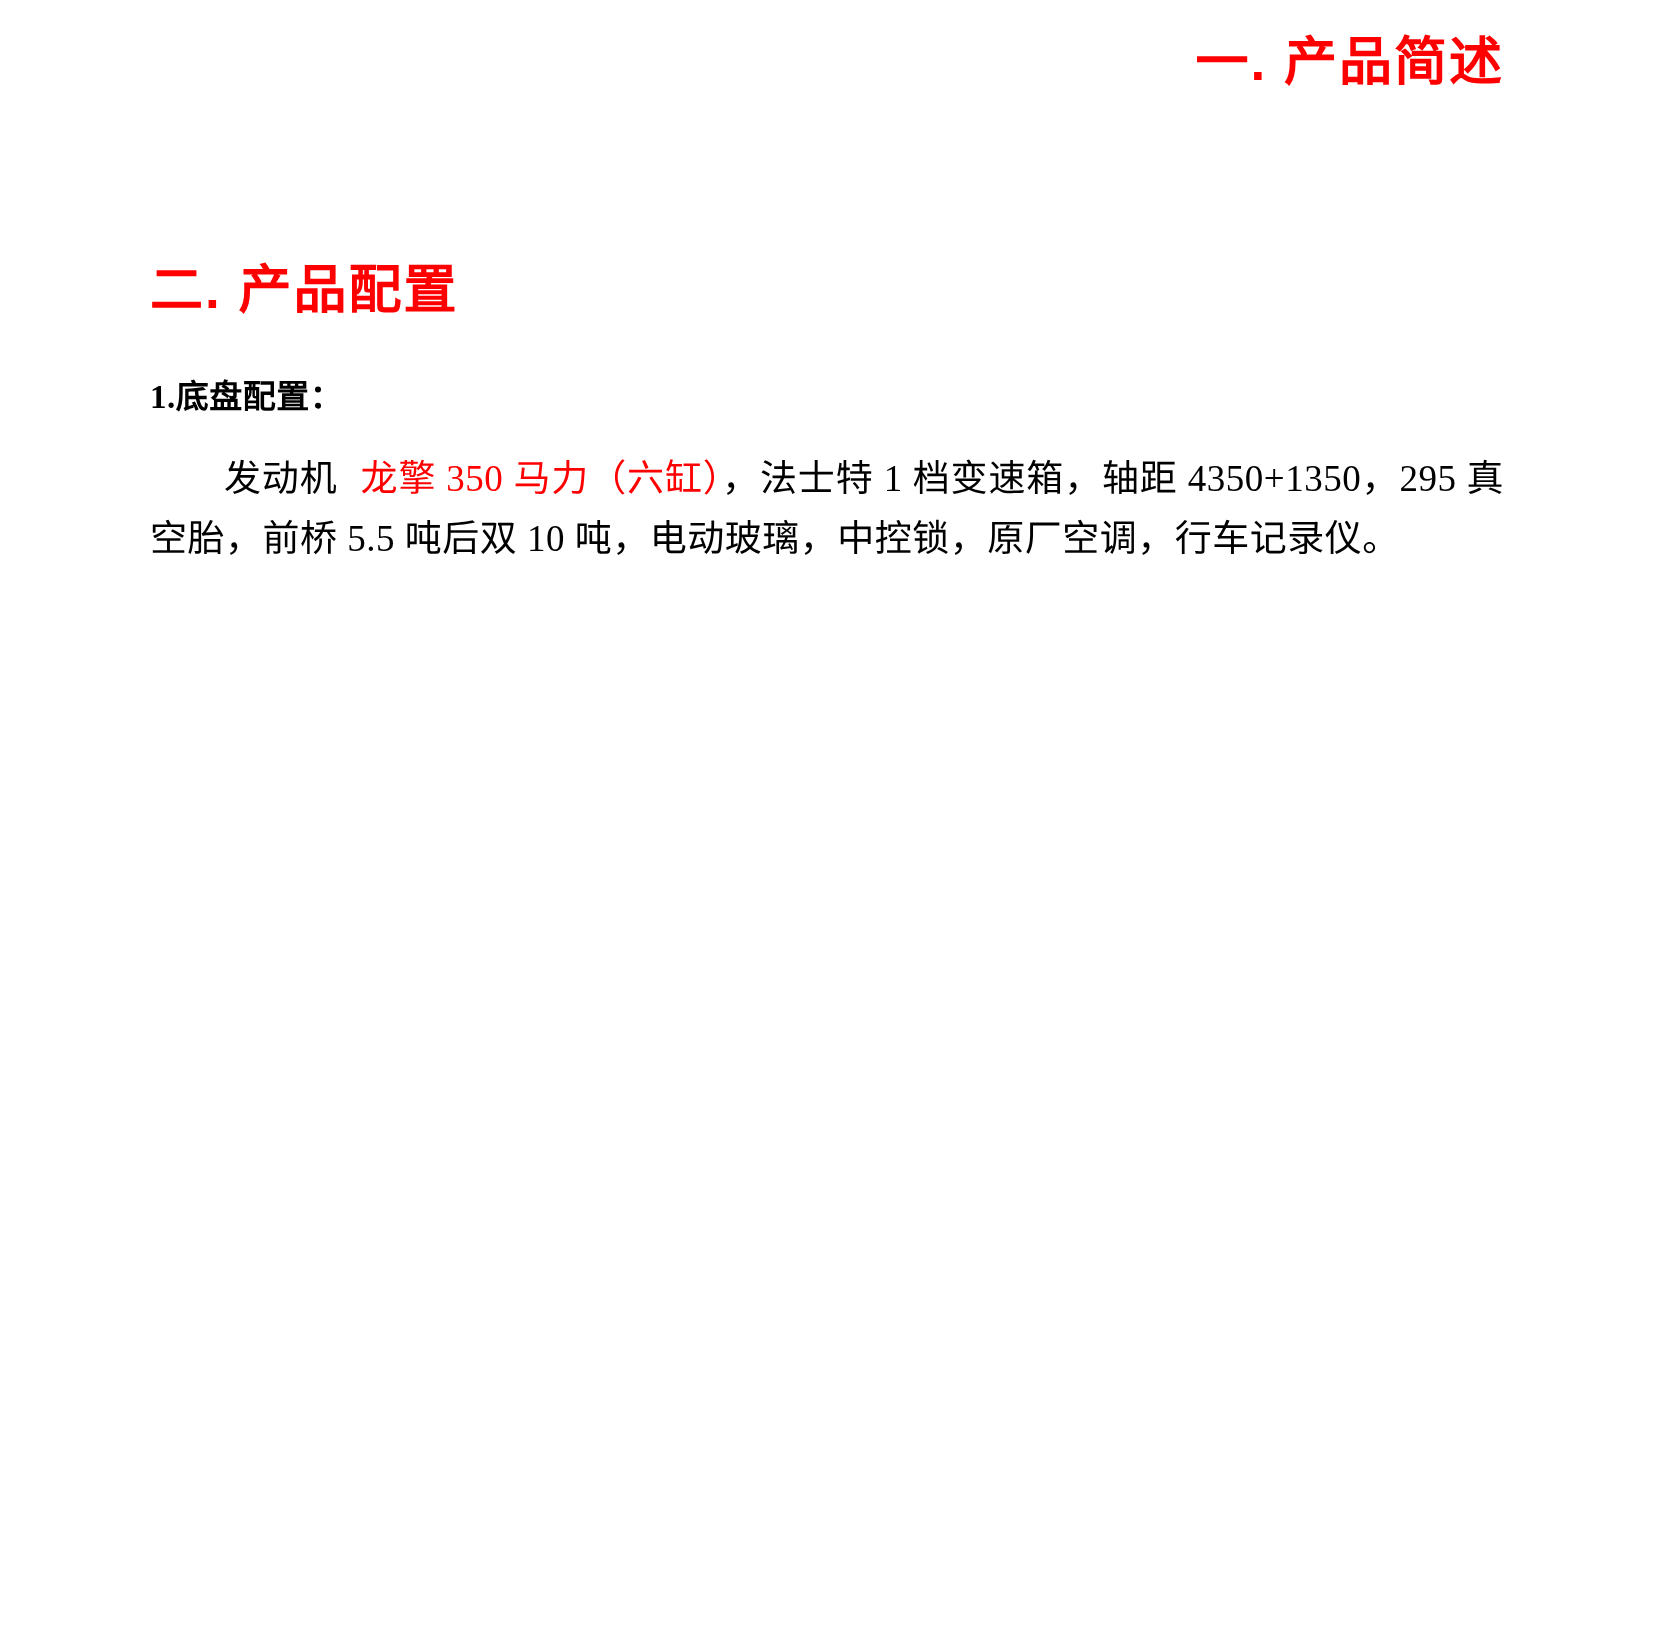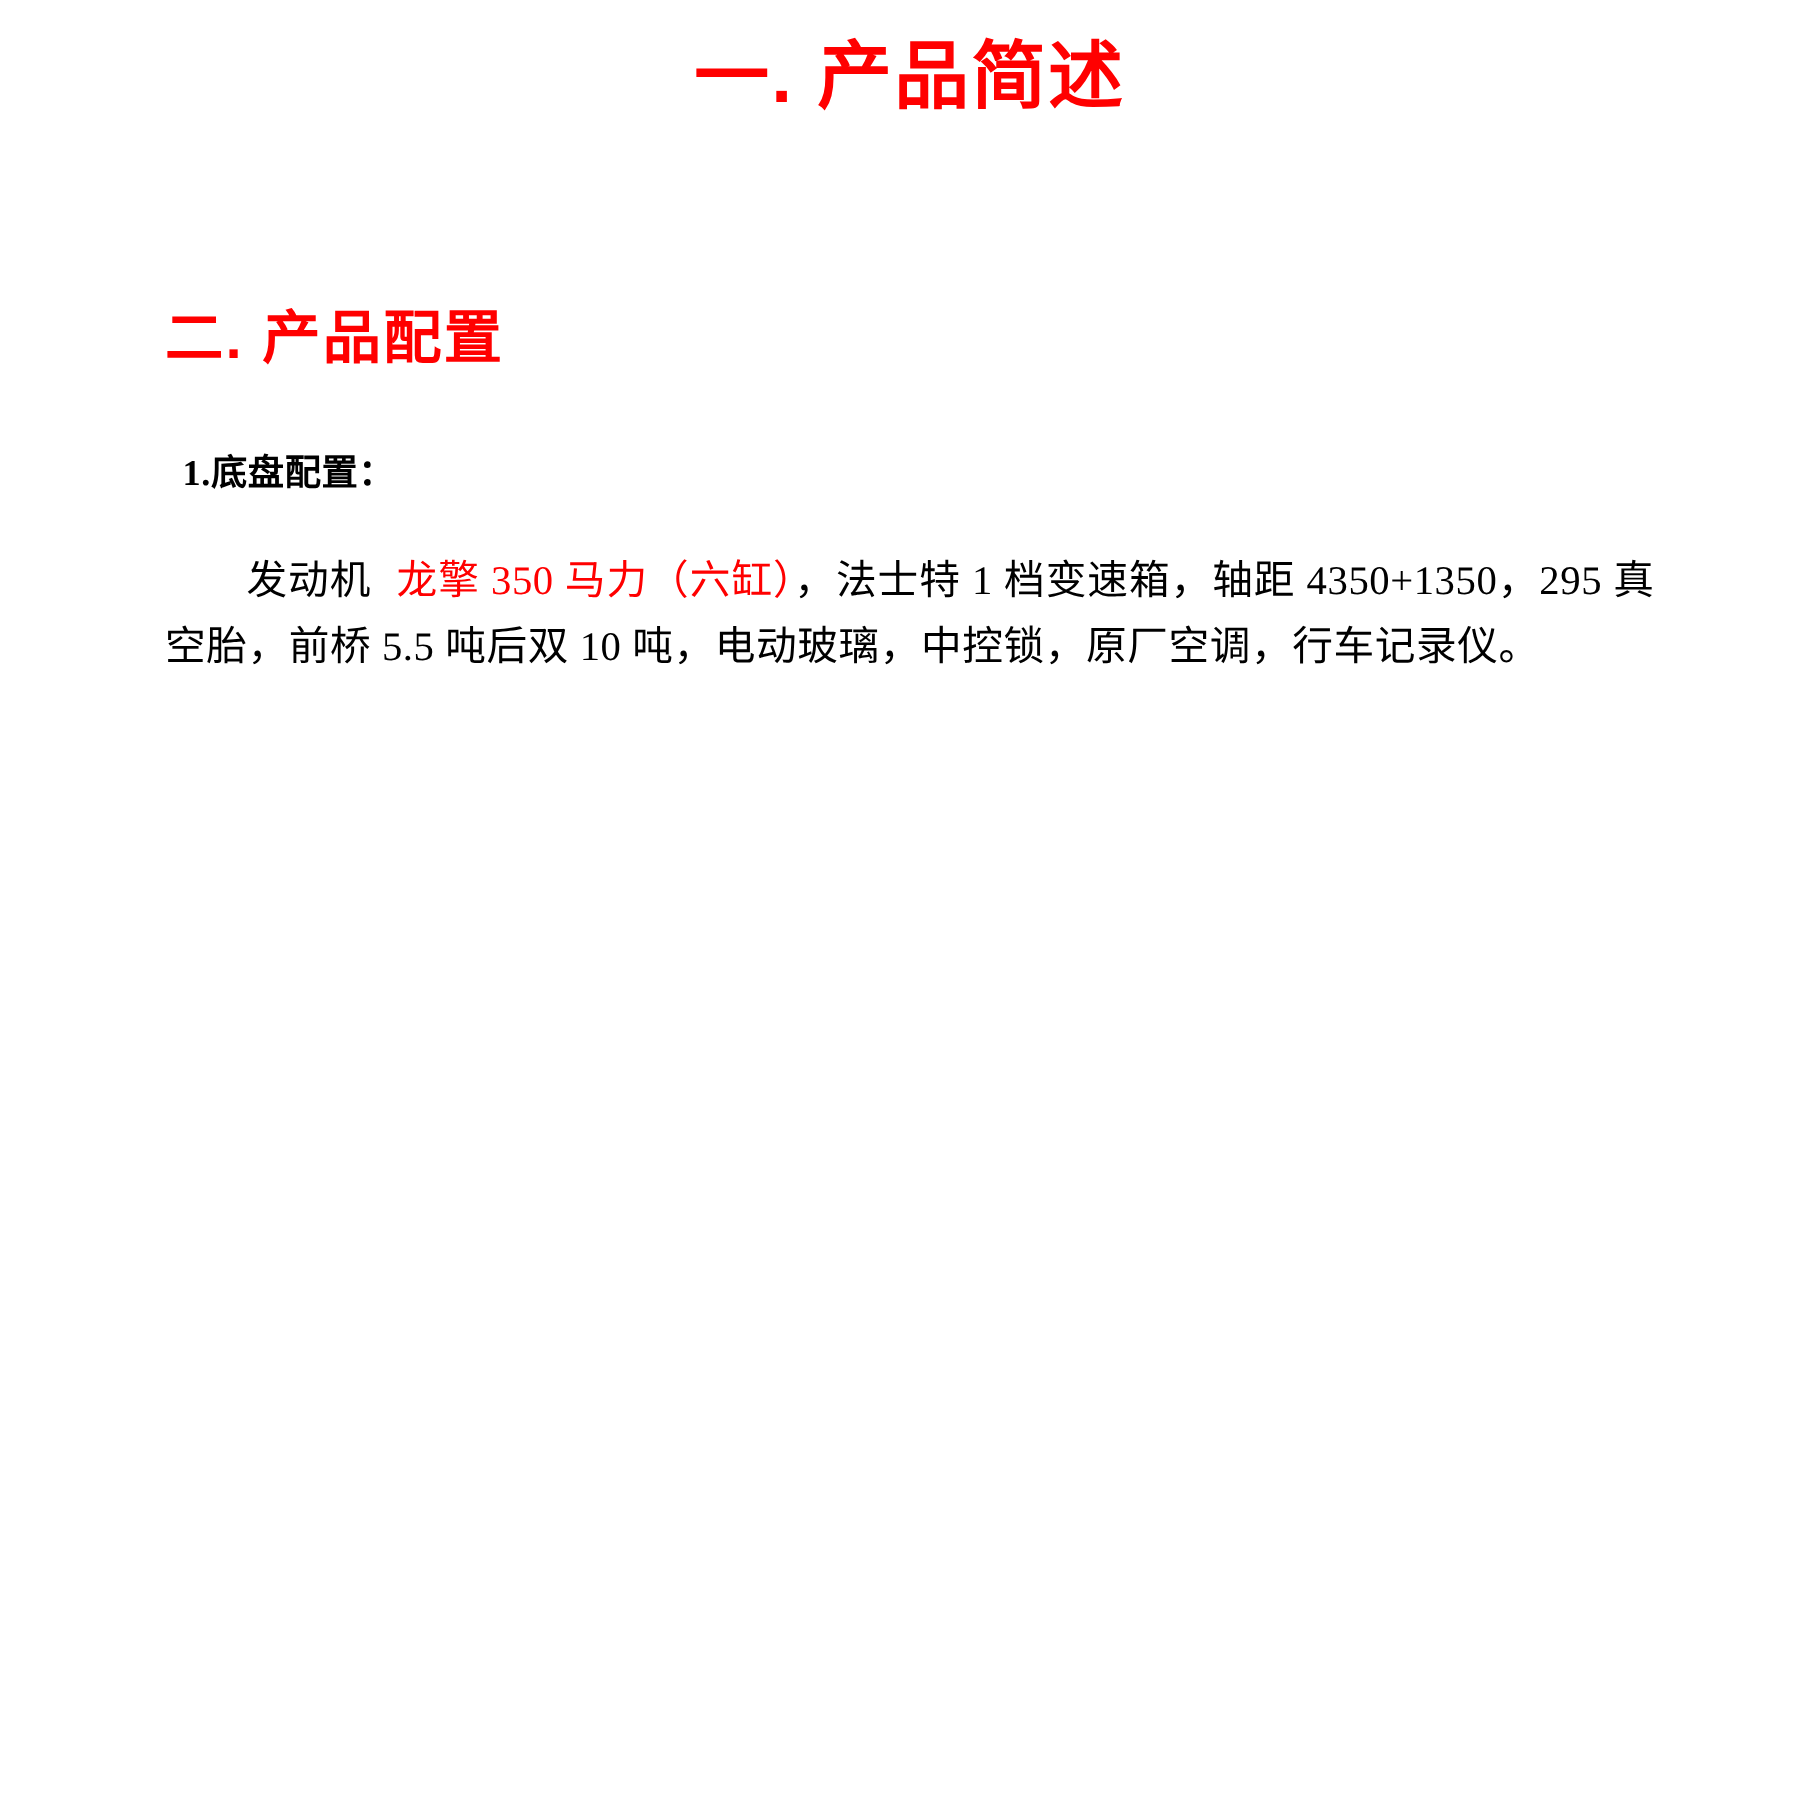"一. 产品简述" .heading-1 { font-size: 68px -> 53px; text-align: center -> right }
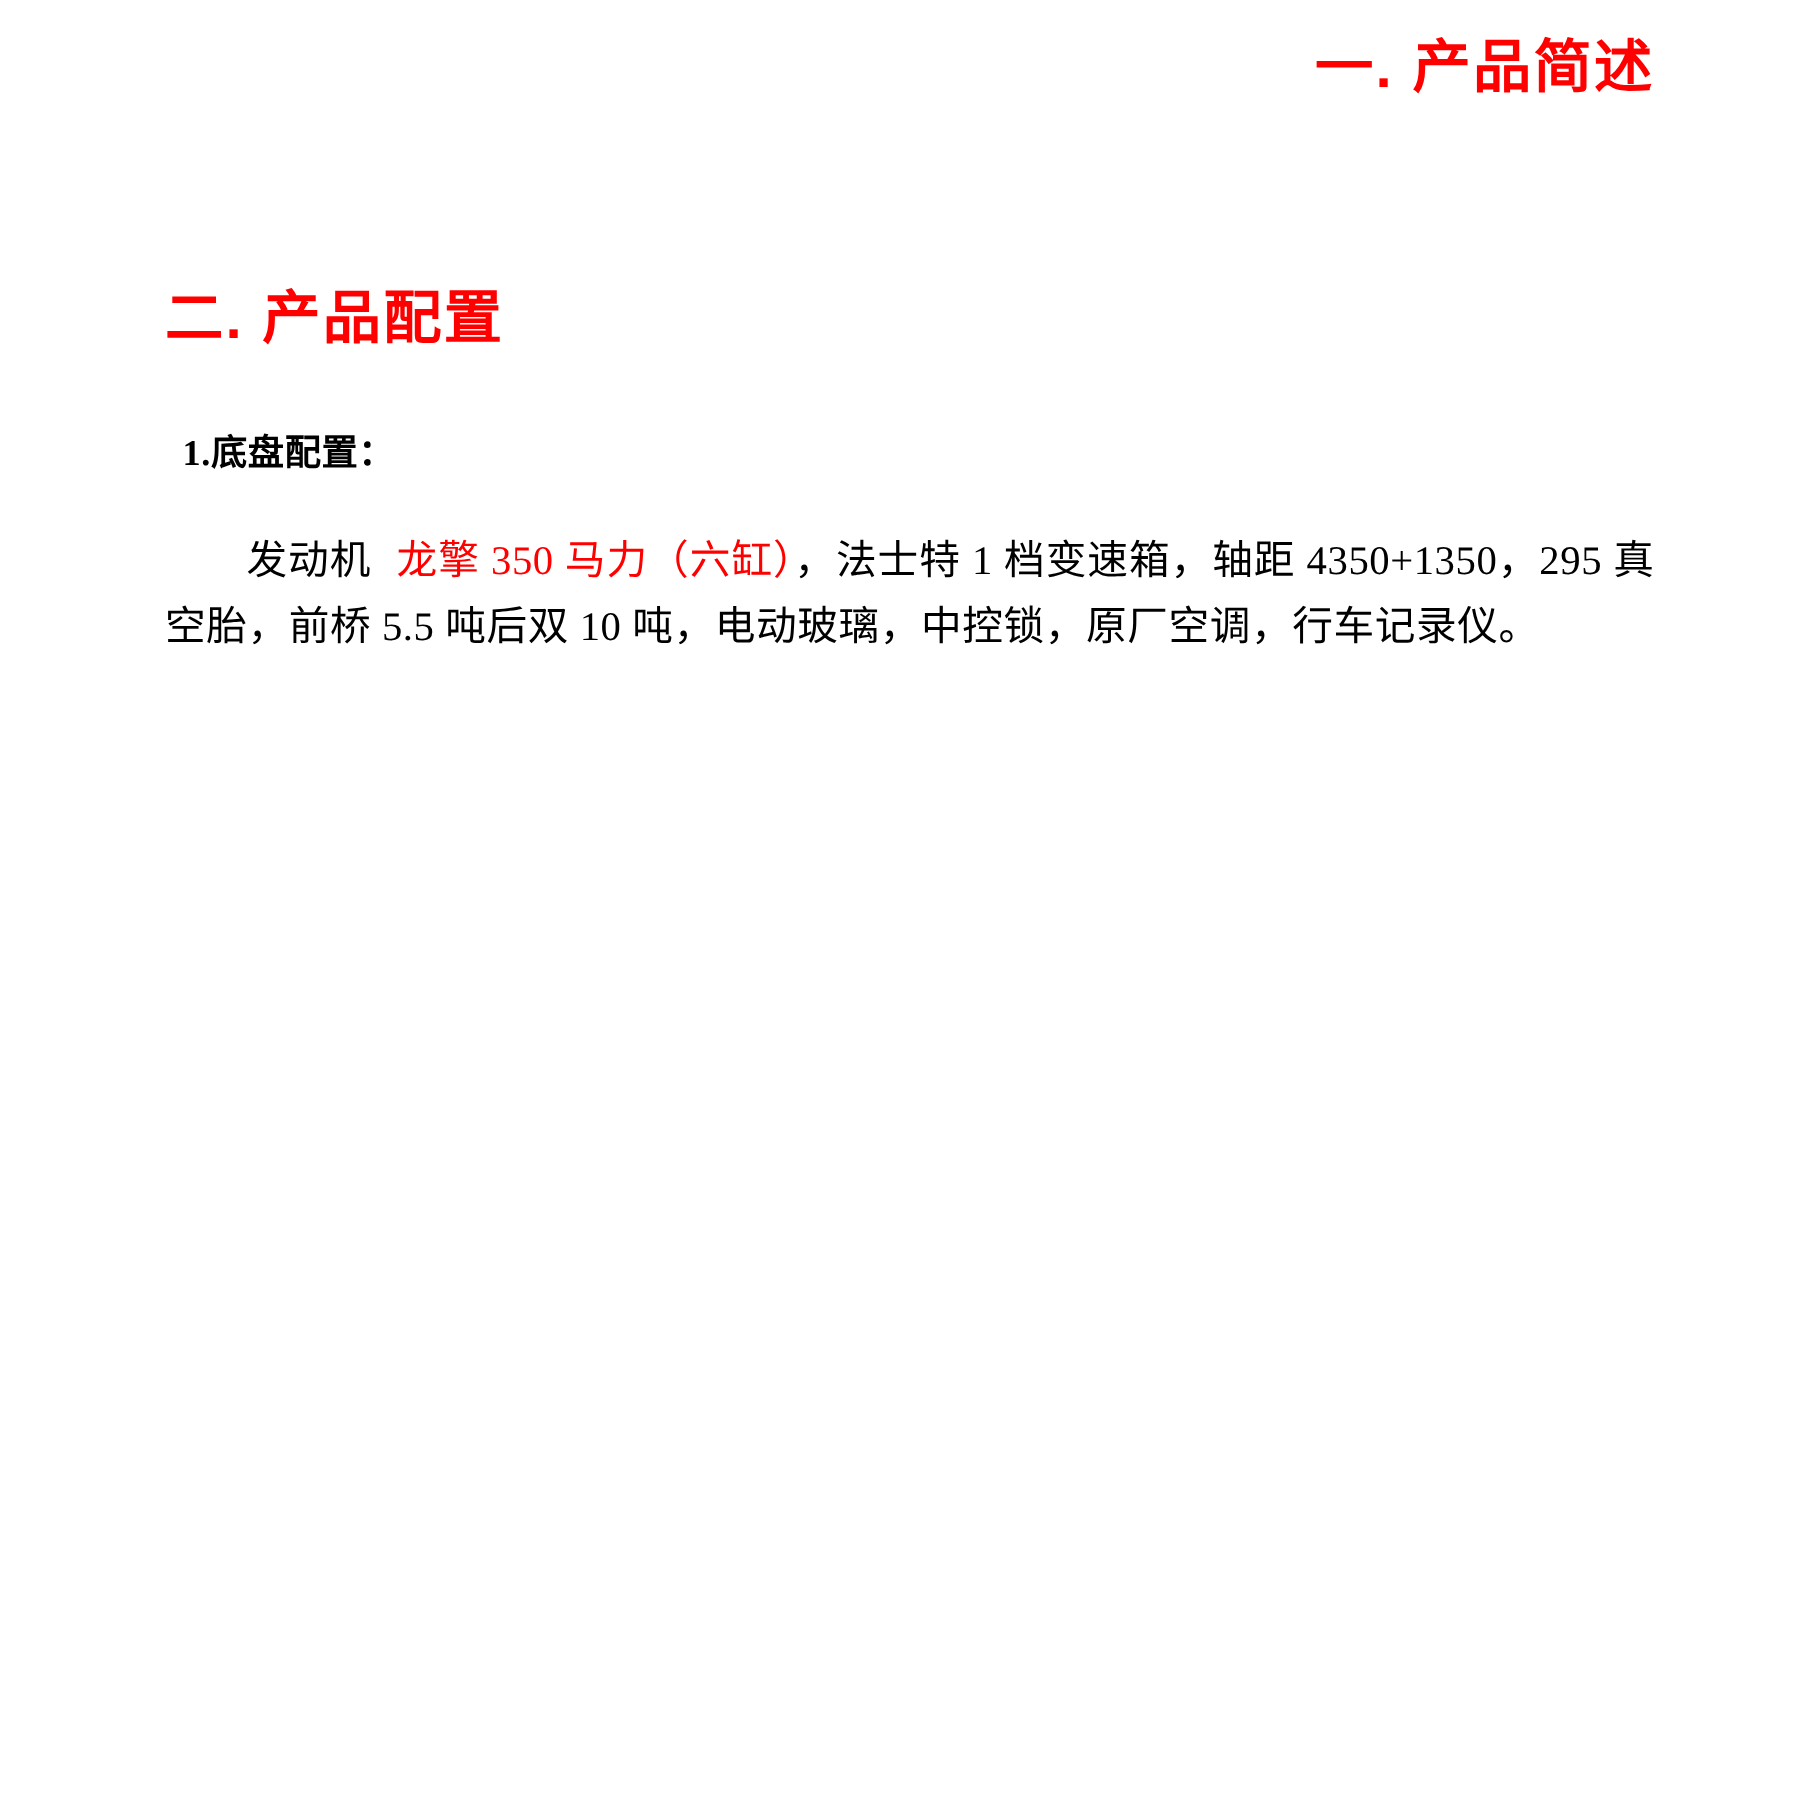"1.底盘配置：" .section-label { margin: 16px -> 0 }
